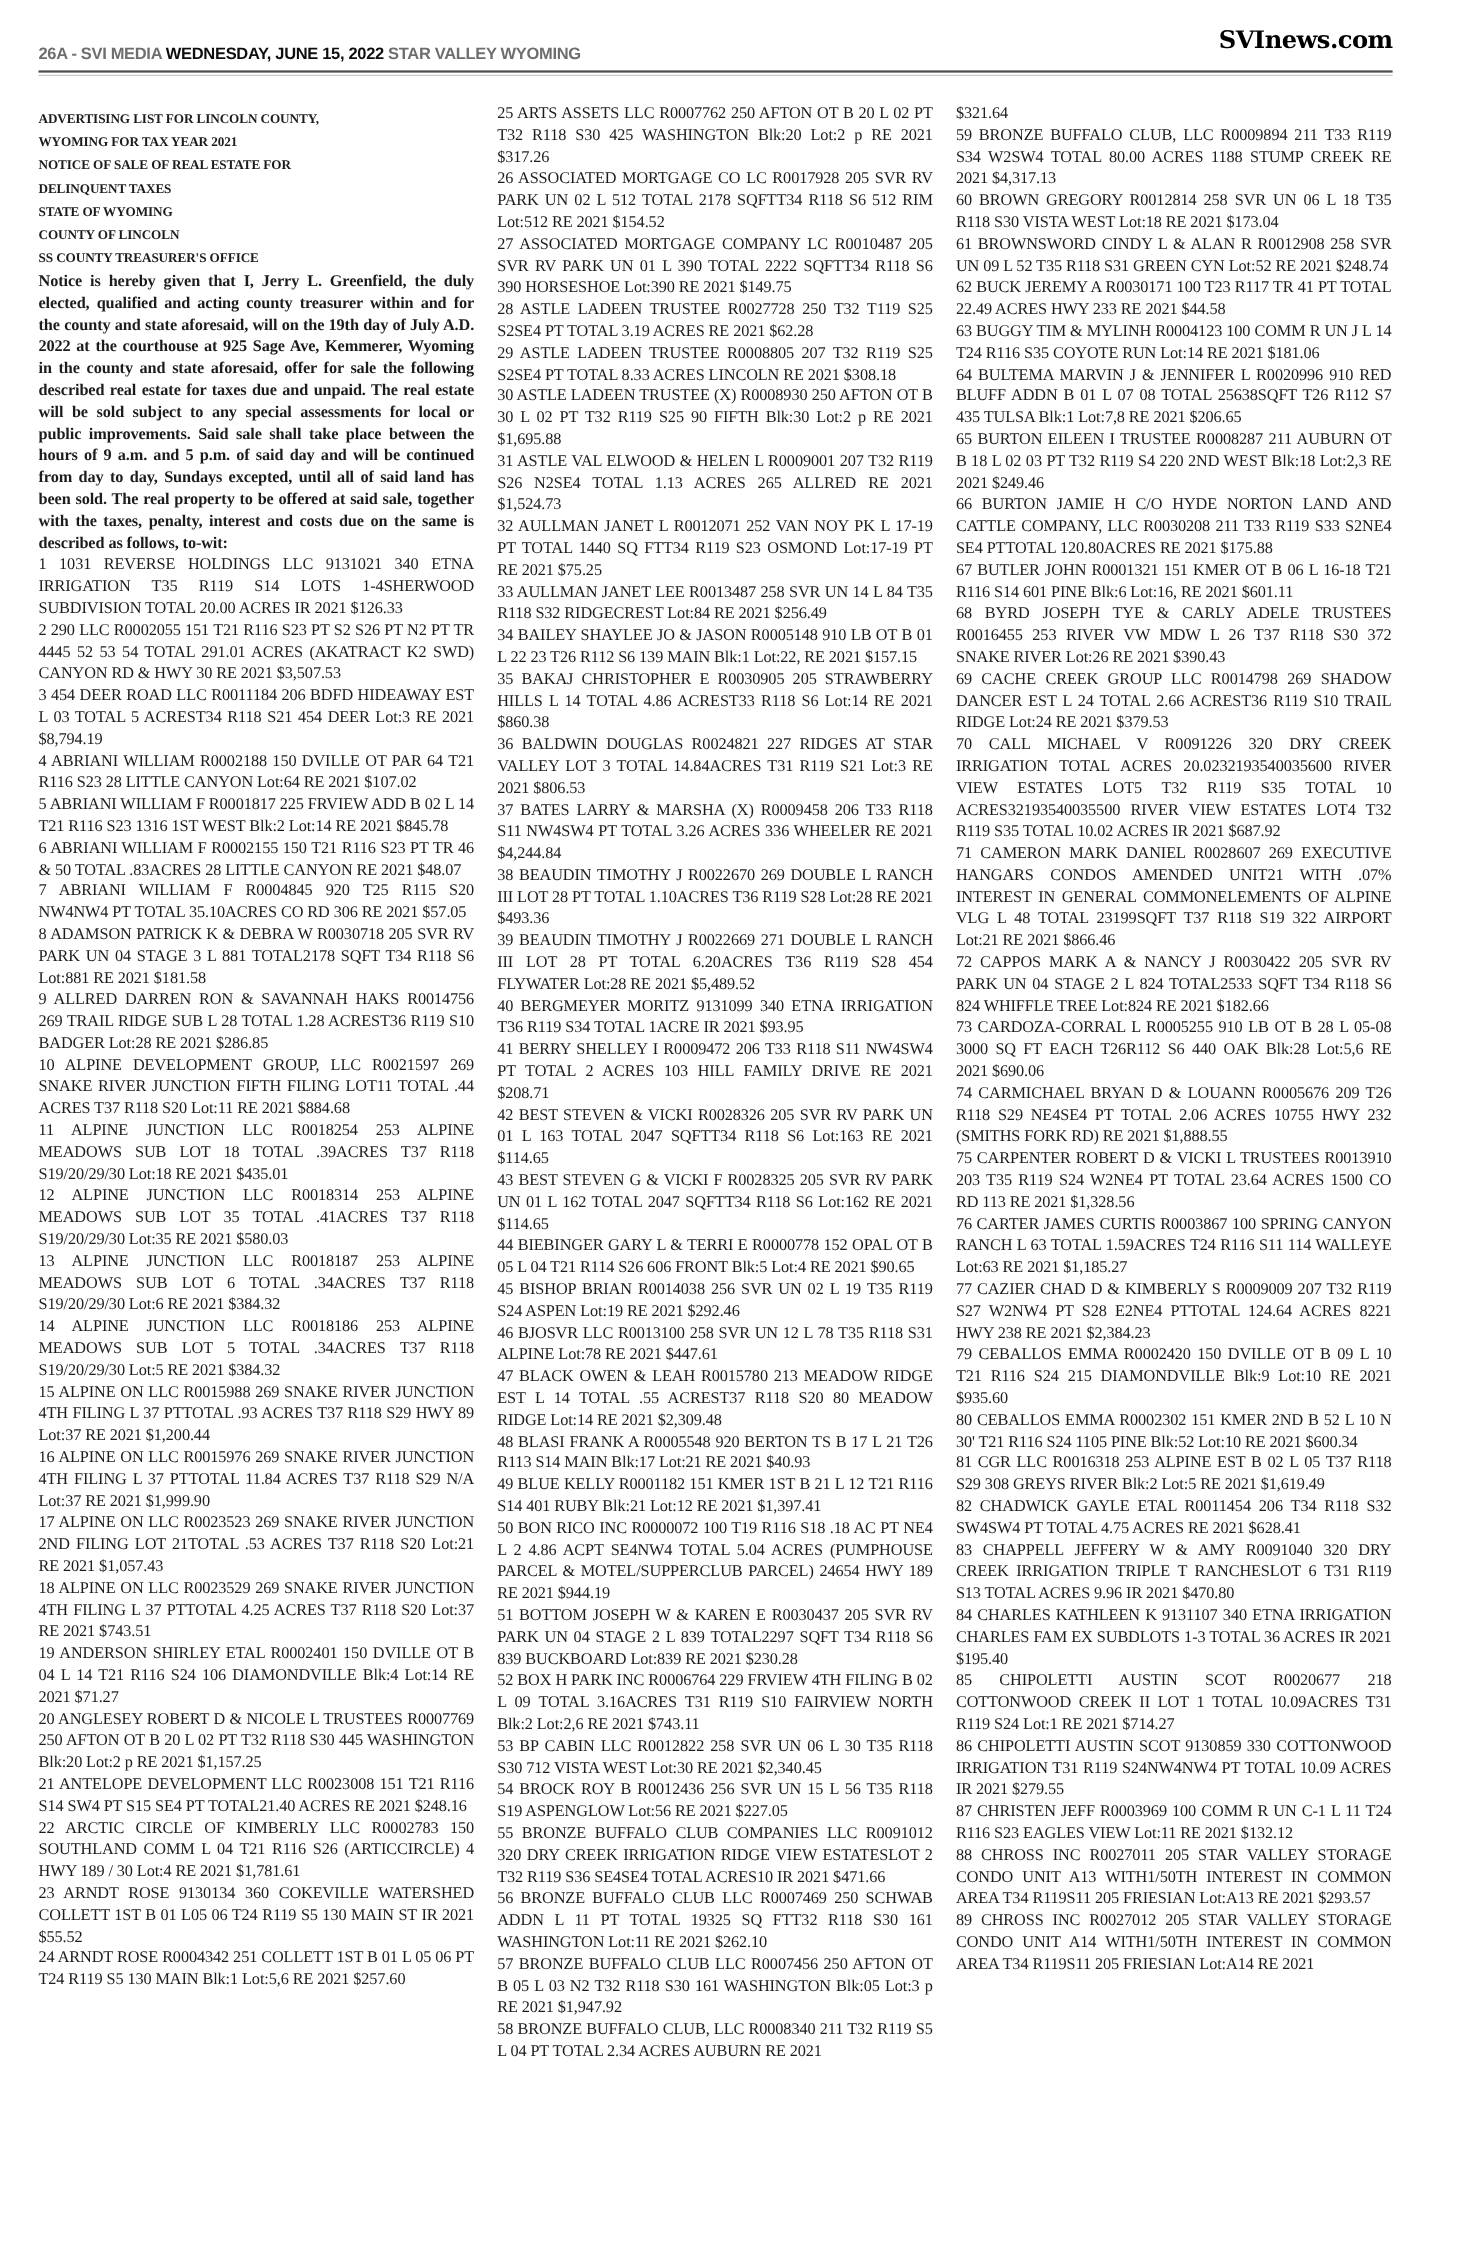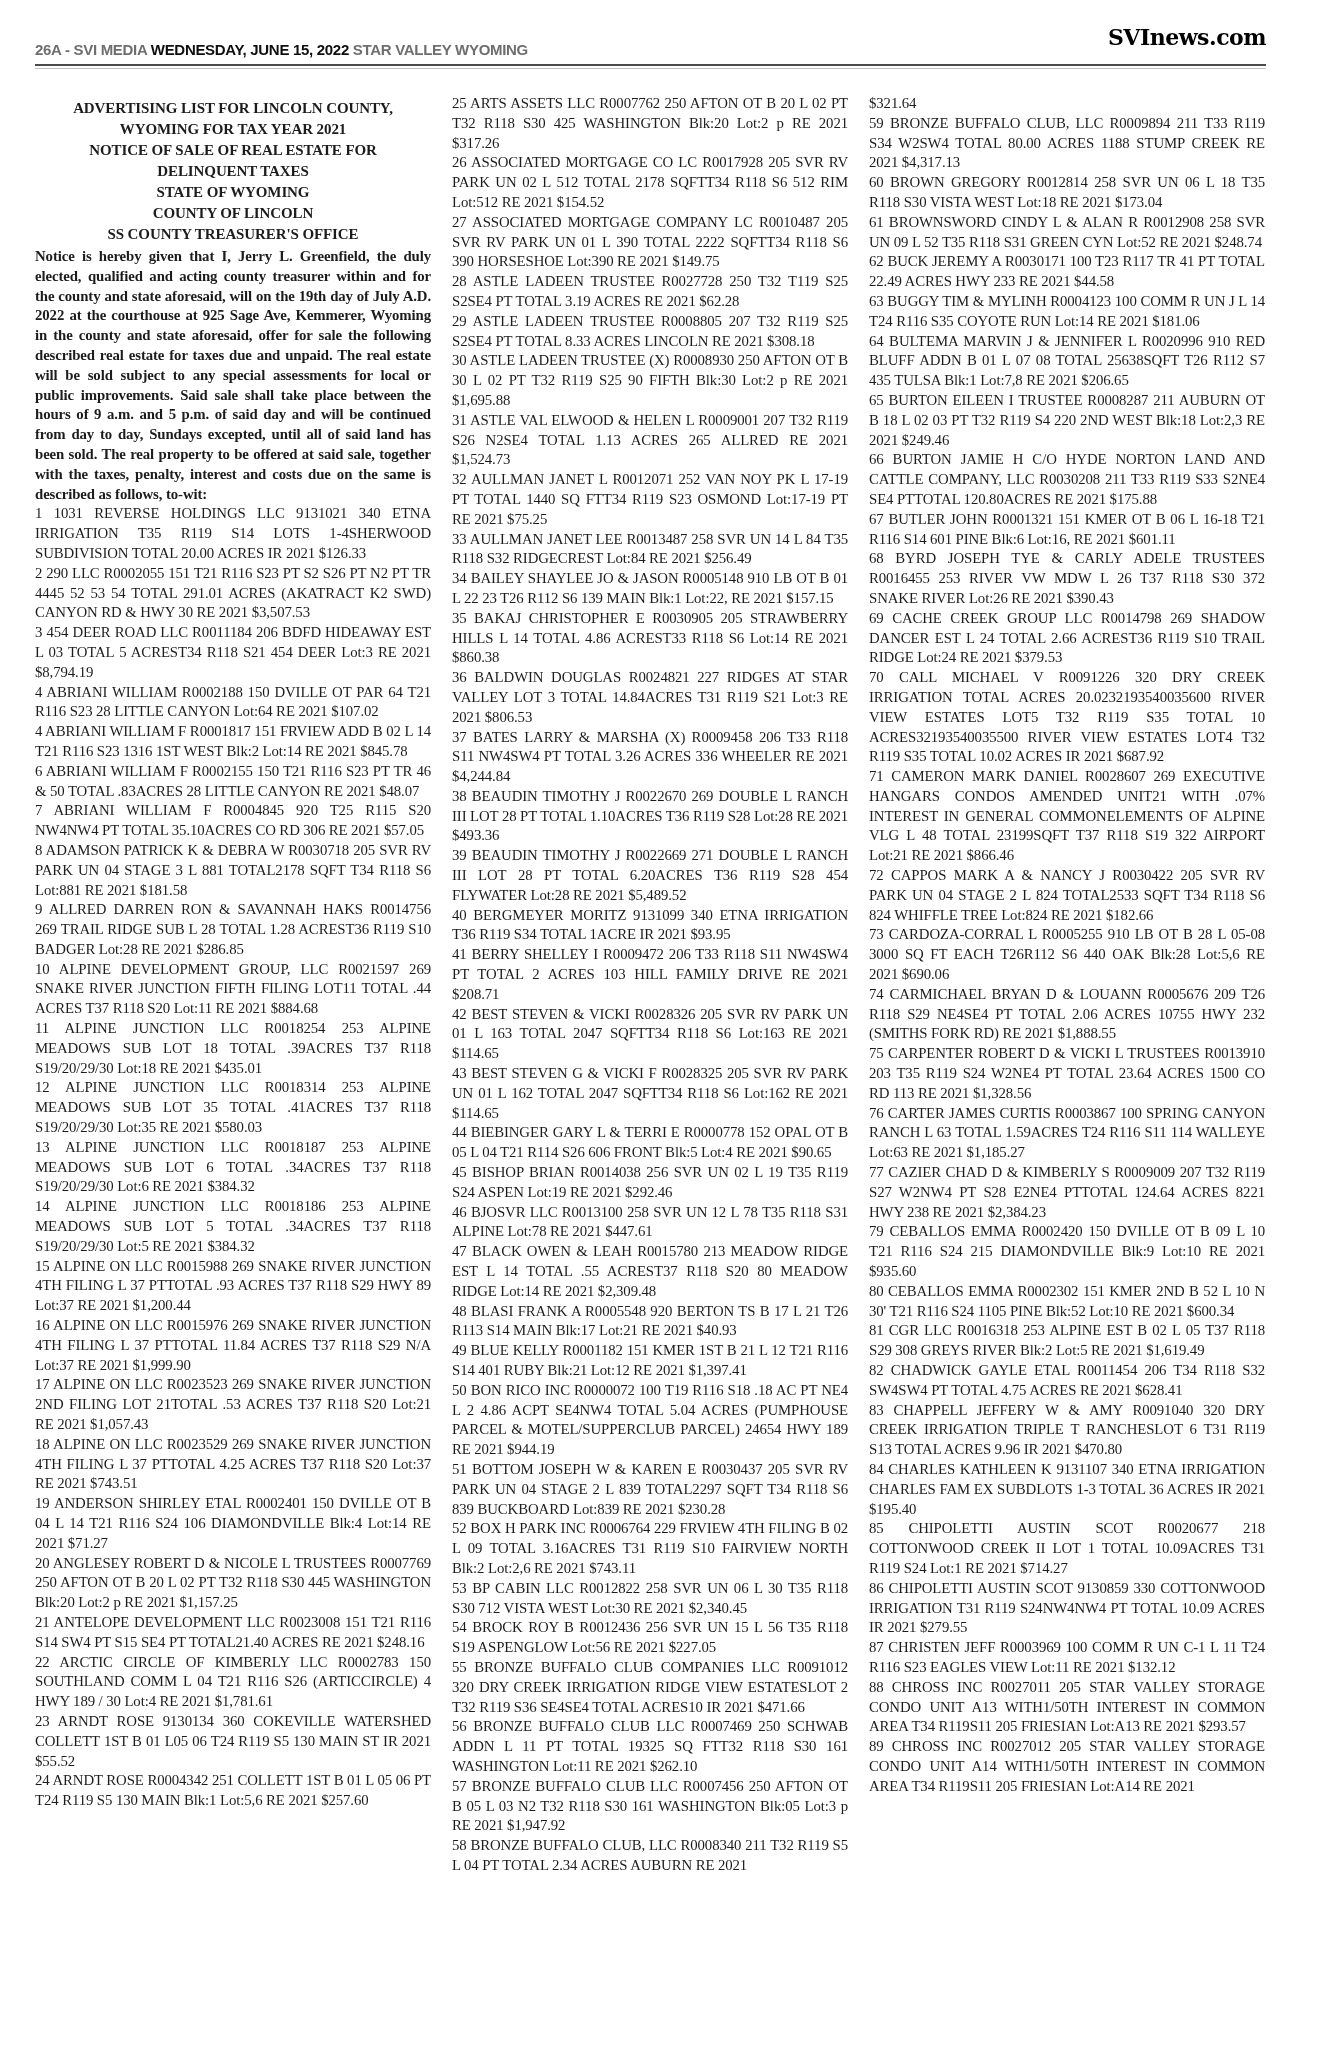"ADVERTISING LIST FOR LINCOLN COUNTY," .notice-title { font-size: 15px -> 12px; text-align: center -> none }
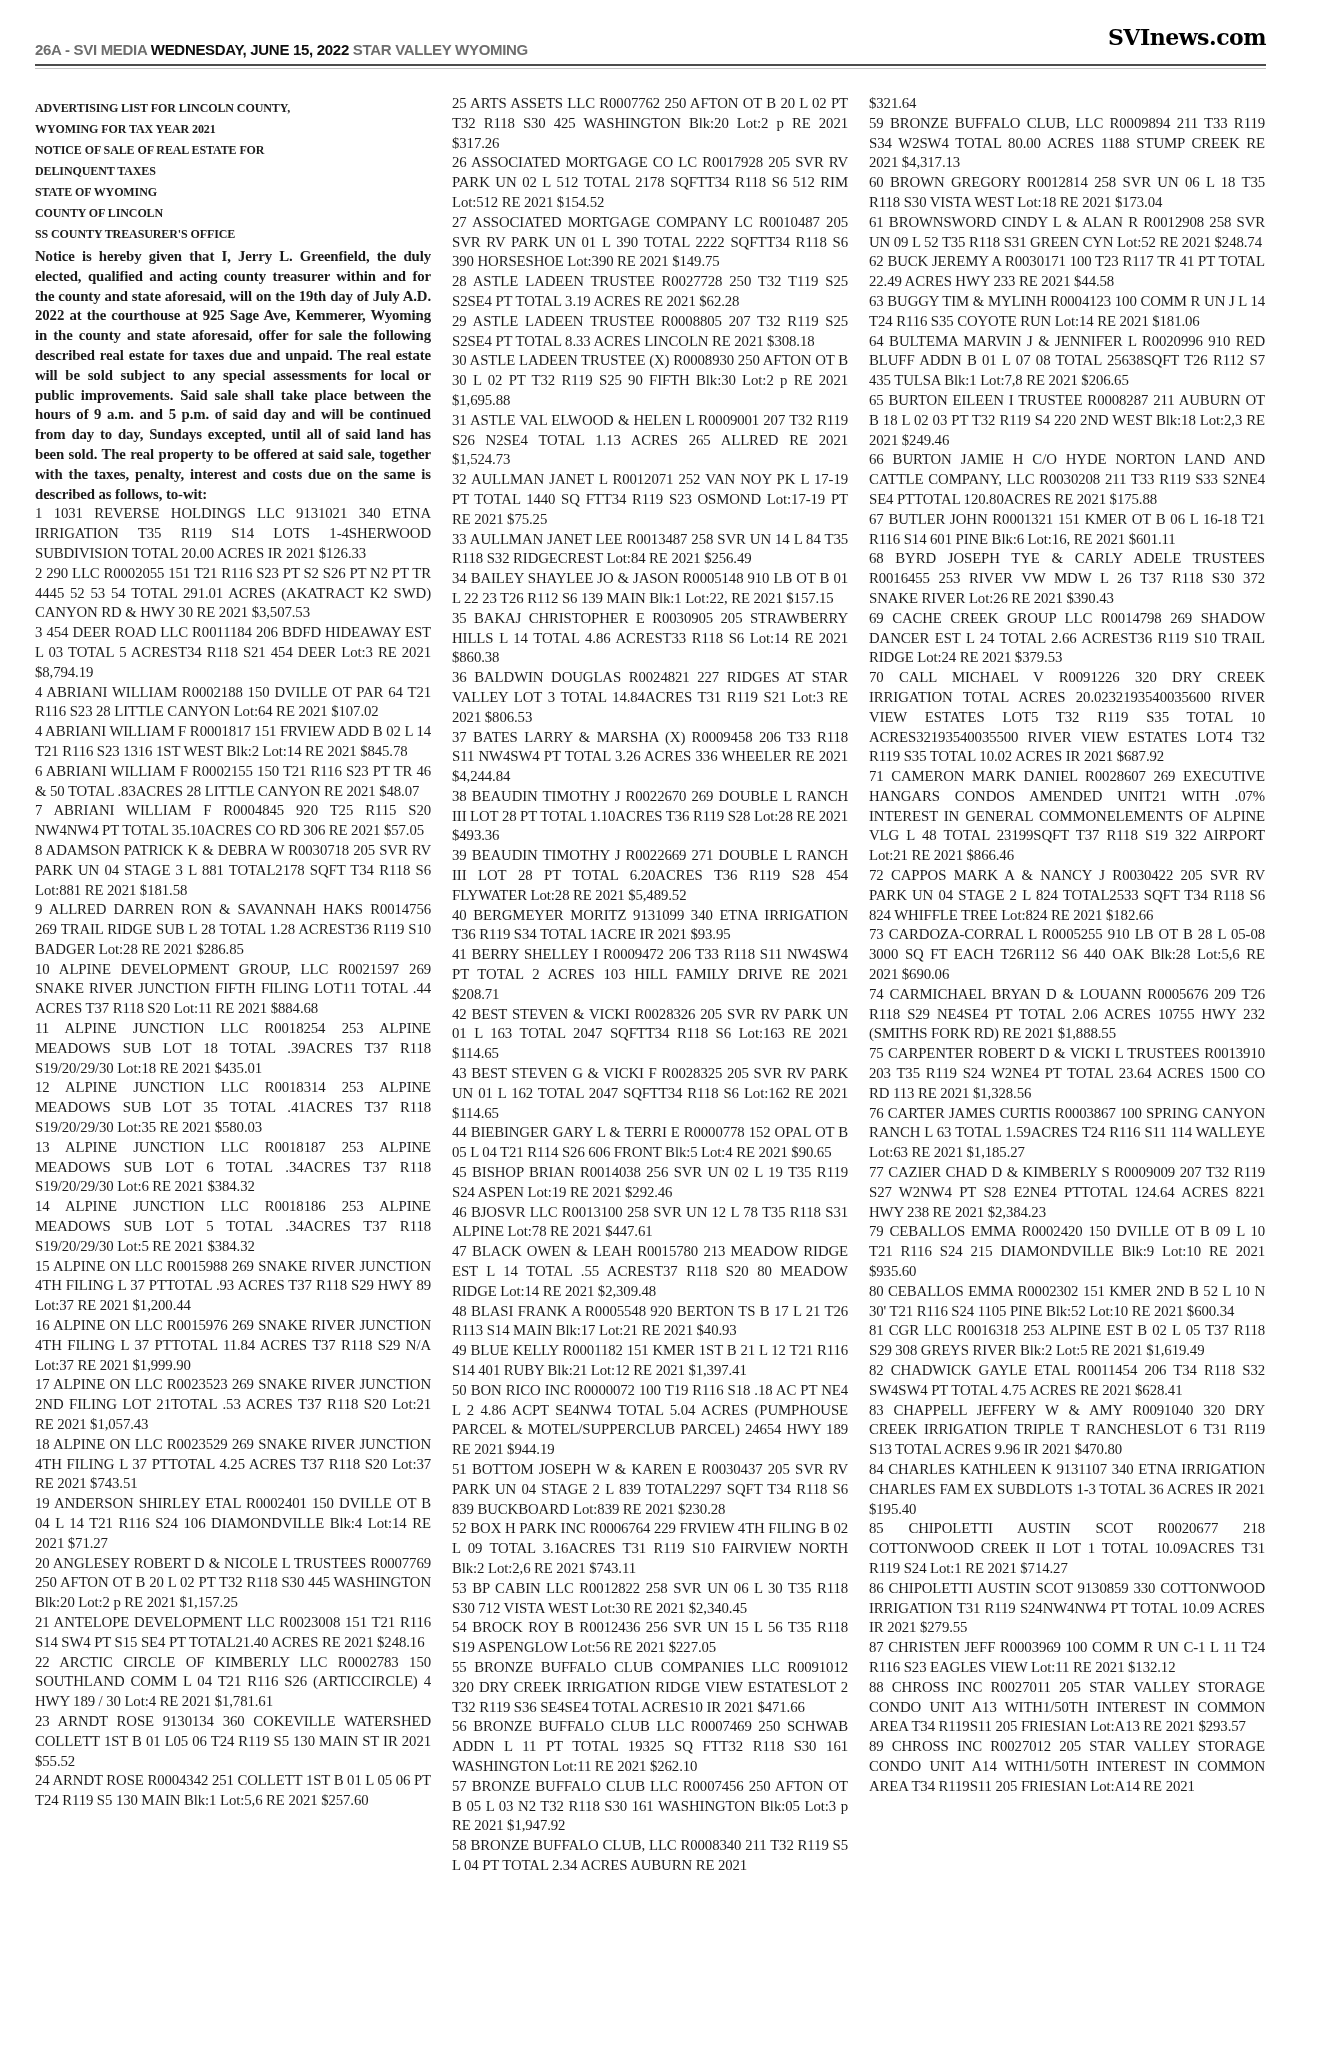"4 ABRIANI WILLIAM F R0001817" p.entry { text: 4 ABRIANI WILLIAM F R0001817 151 -> 5 ABRIANI WILLIAM F R0001817 225 }
